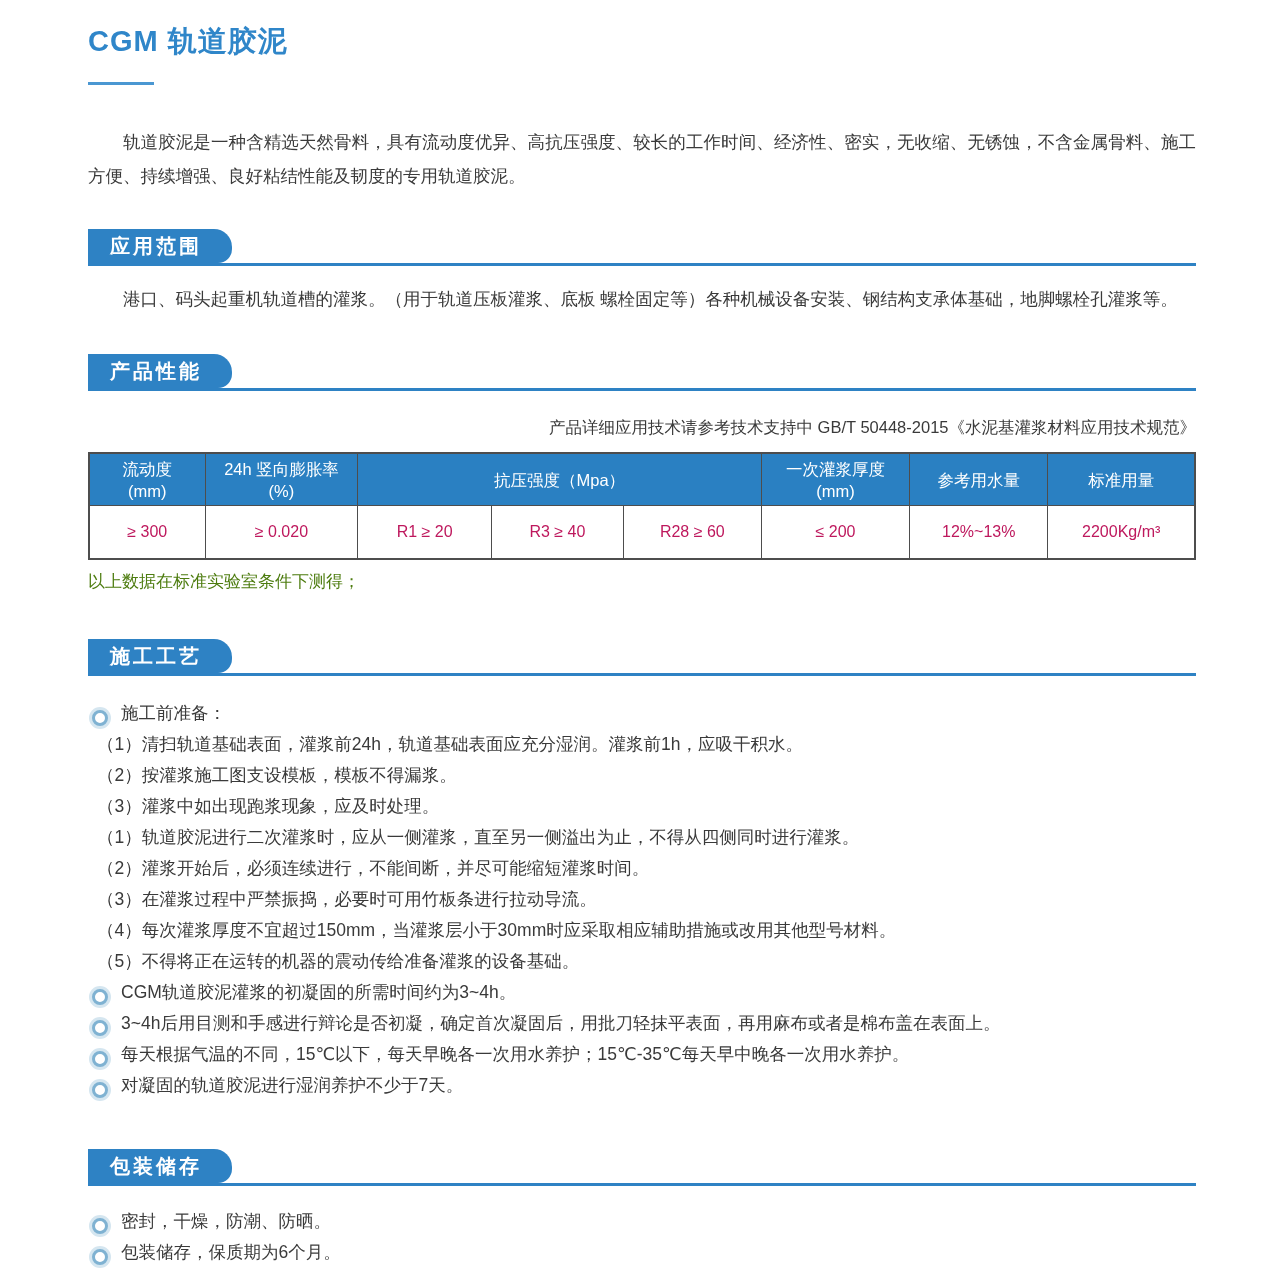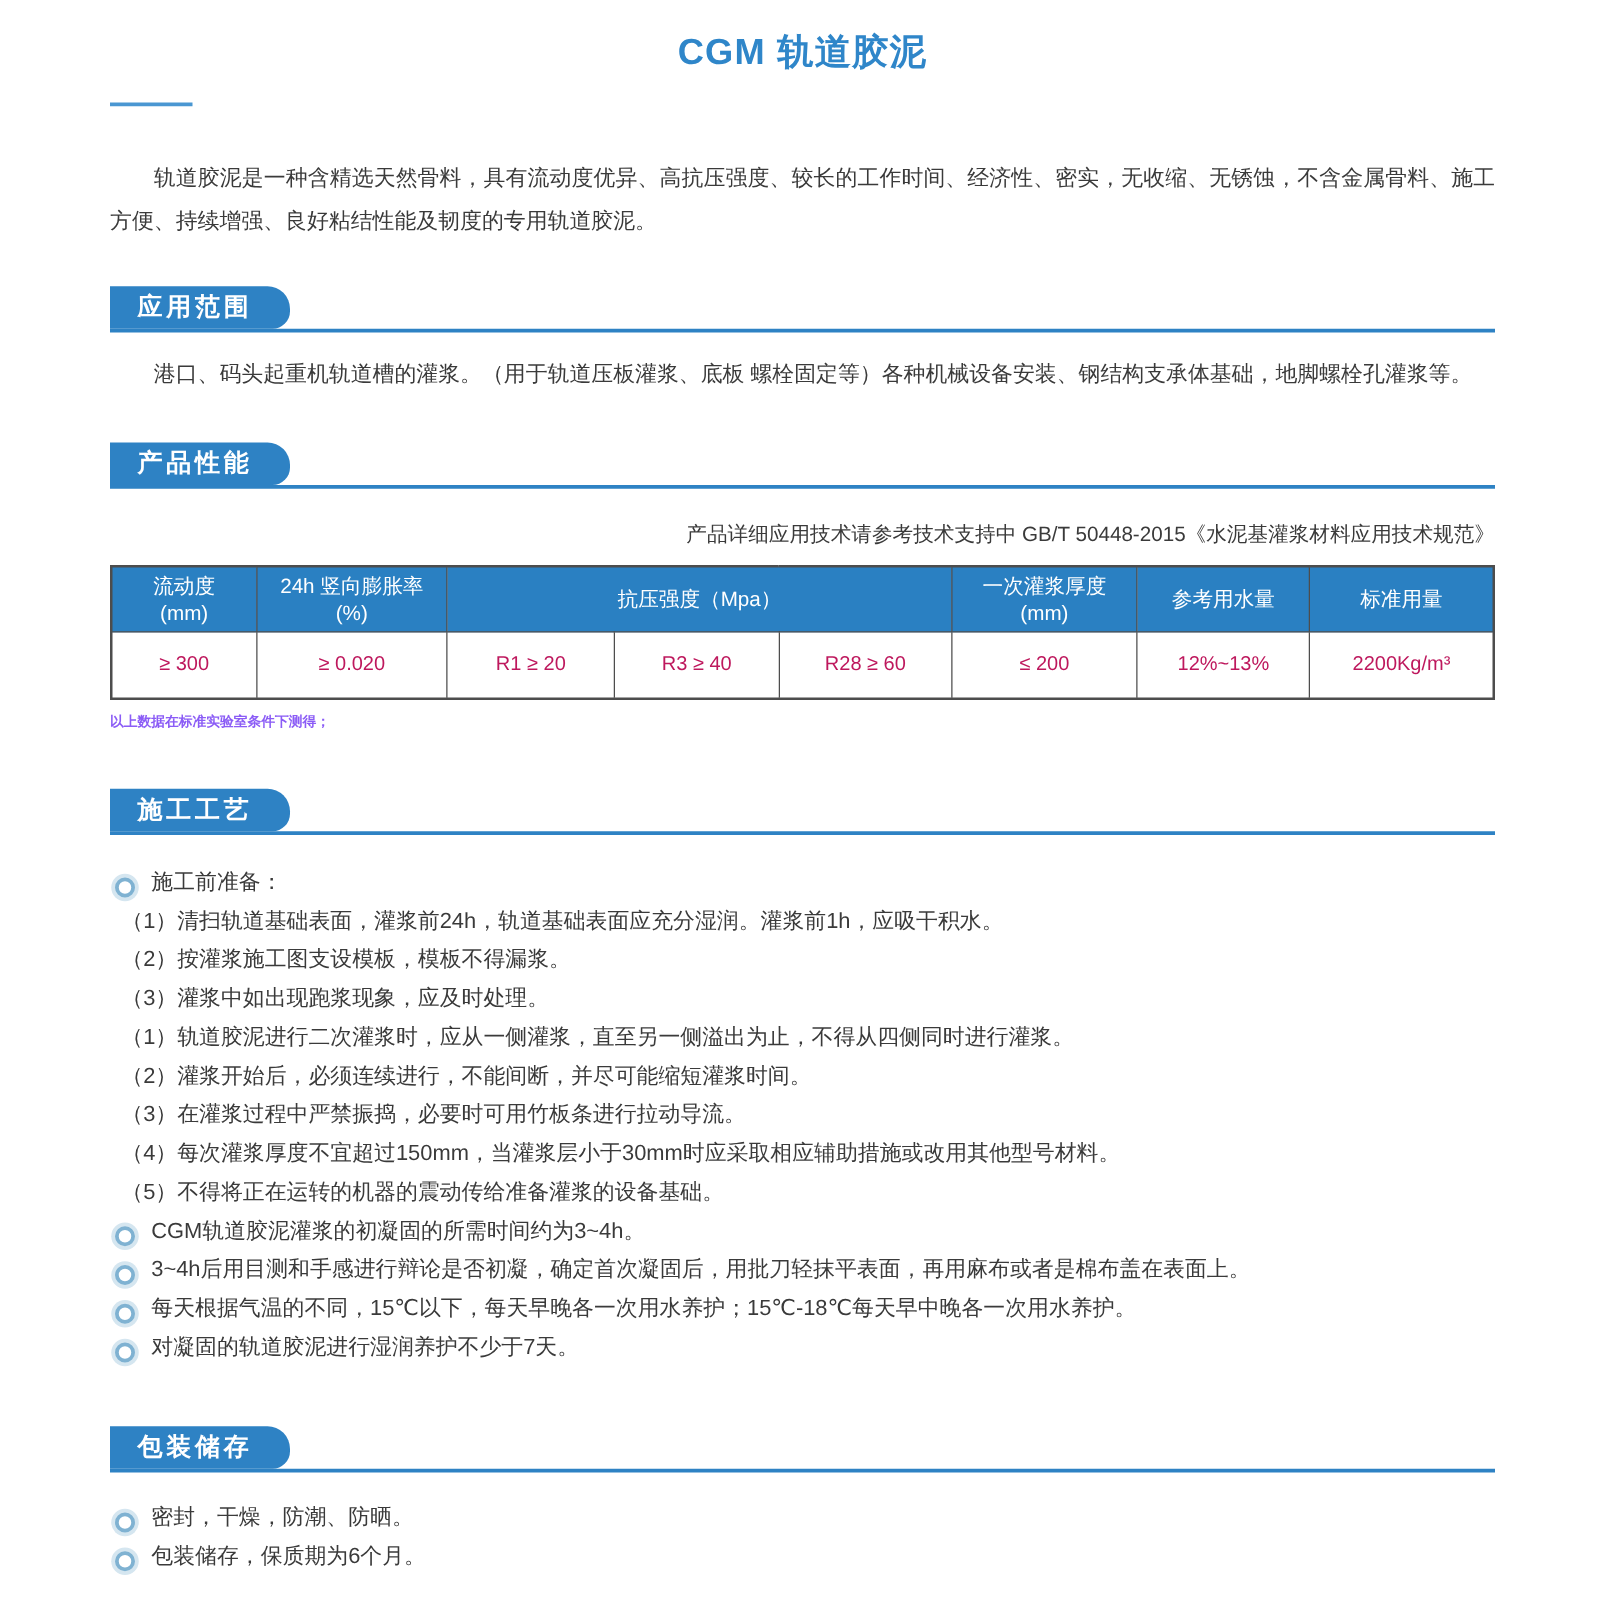"CGM 轨道胶泥" .title { text-align: center -> none }
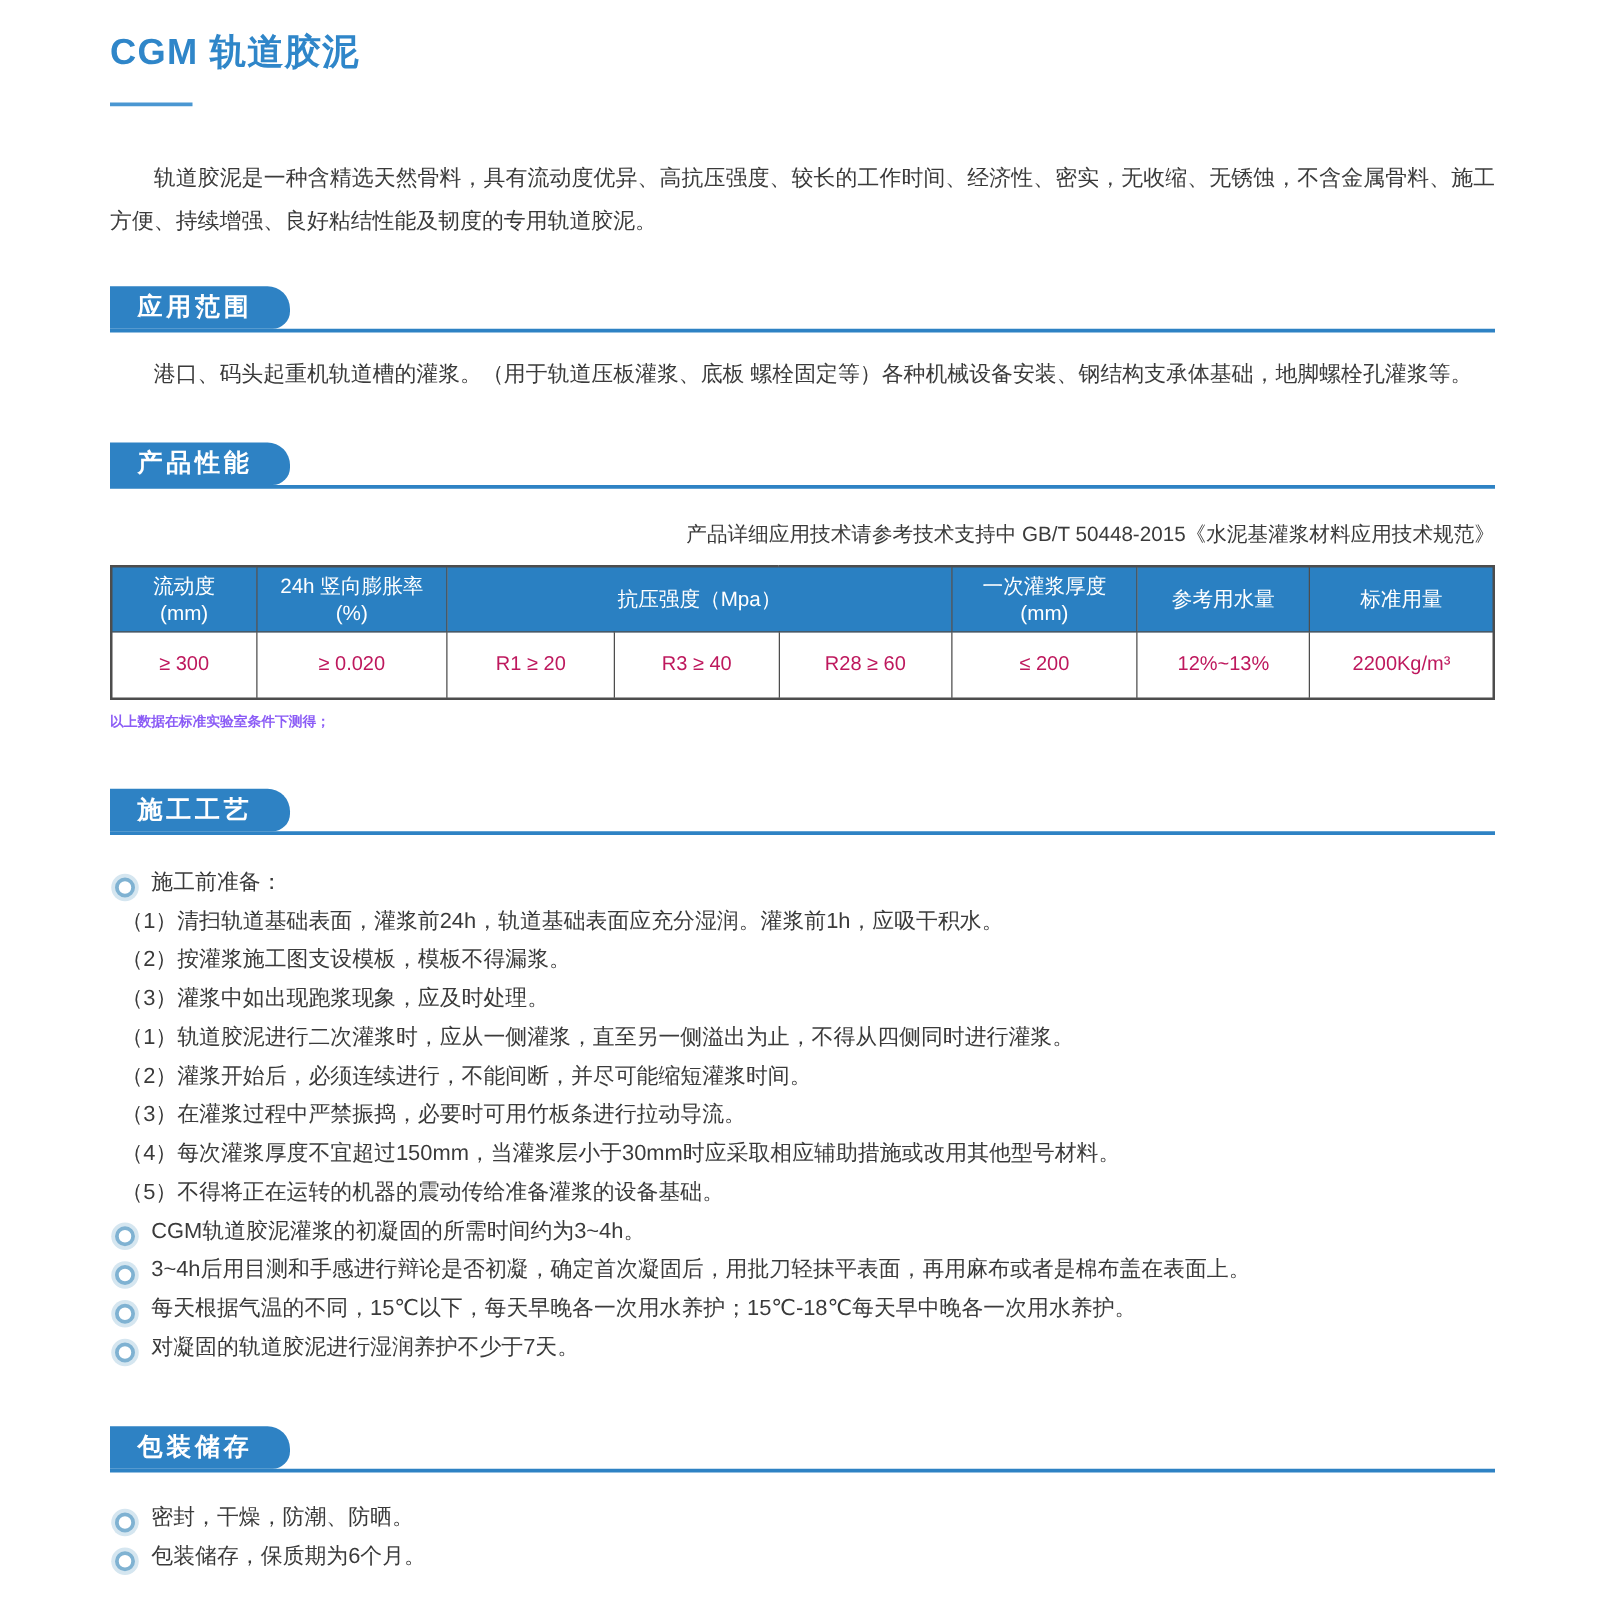"以上数据在标准实验室条件下测得；" .footnote { color: #8b5cf6 -> #4d7c0f; font-size: 11px -> 17px; font-weight: bold -> none }
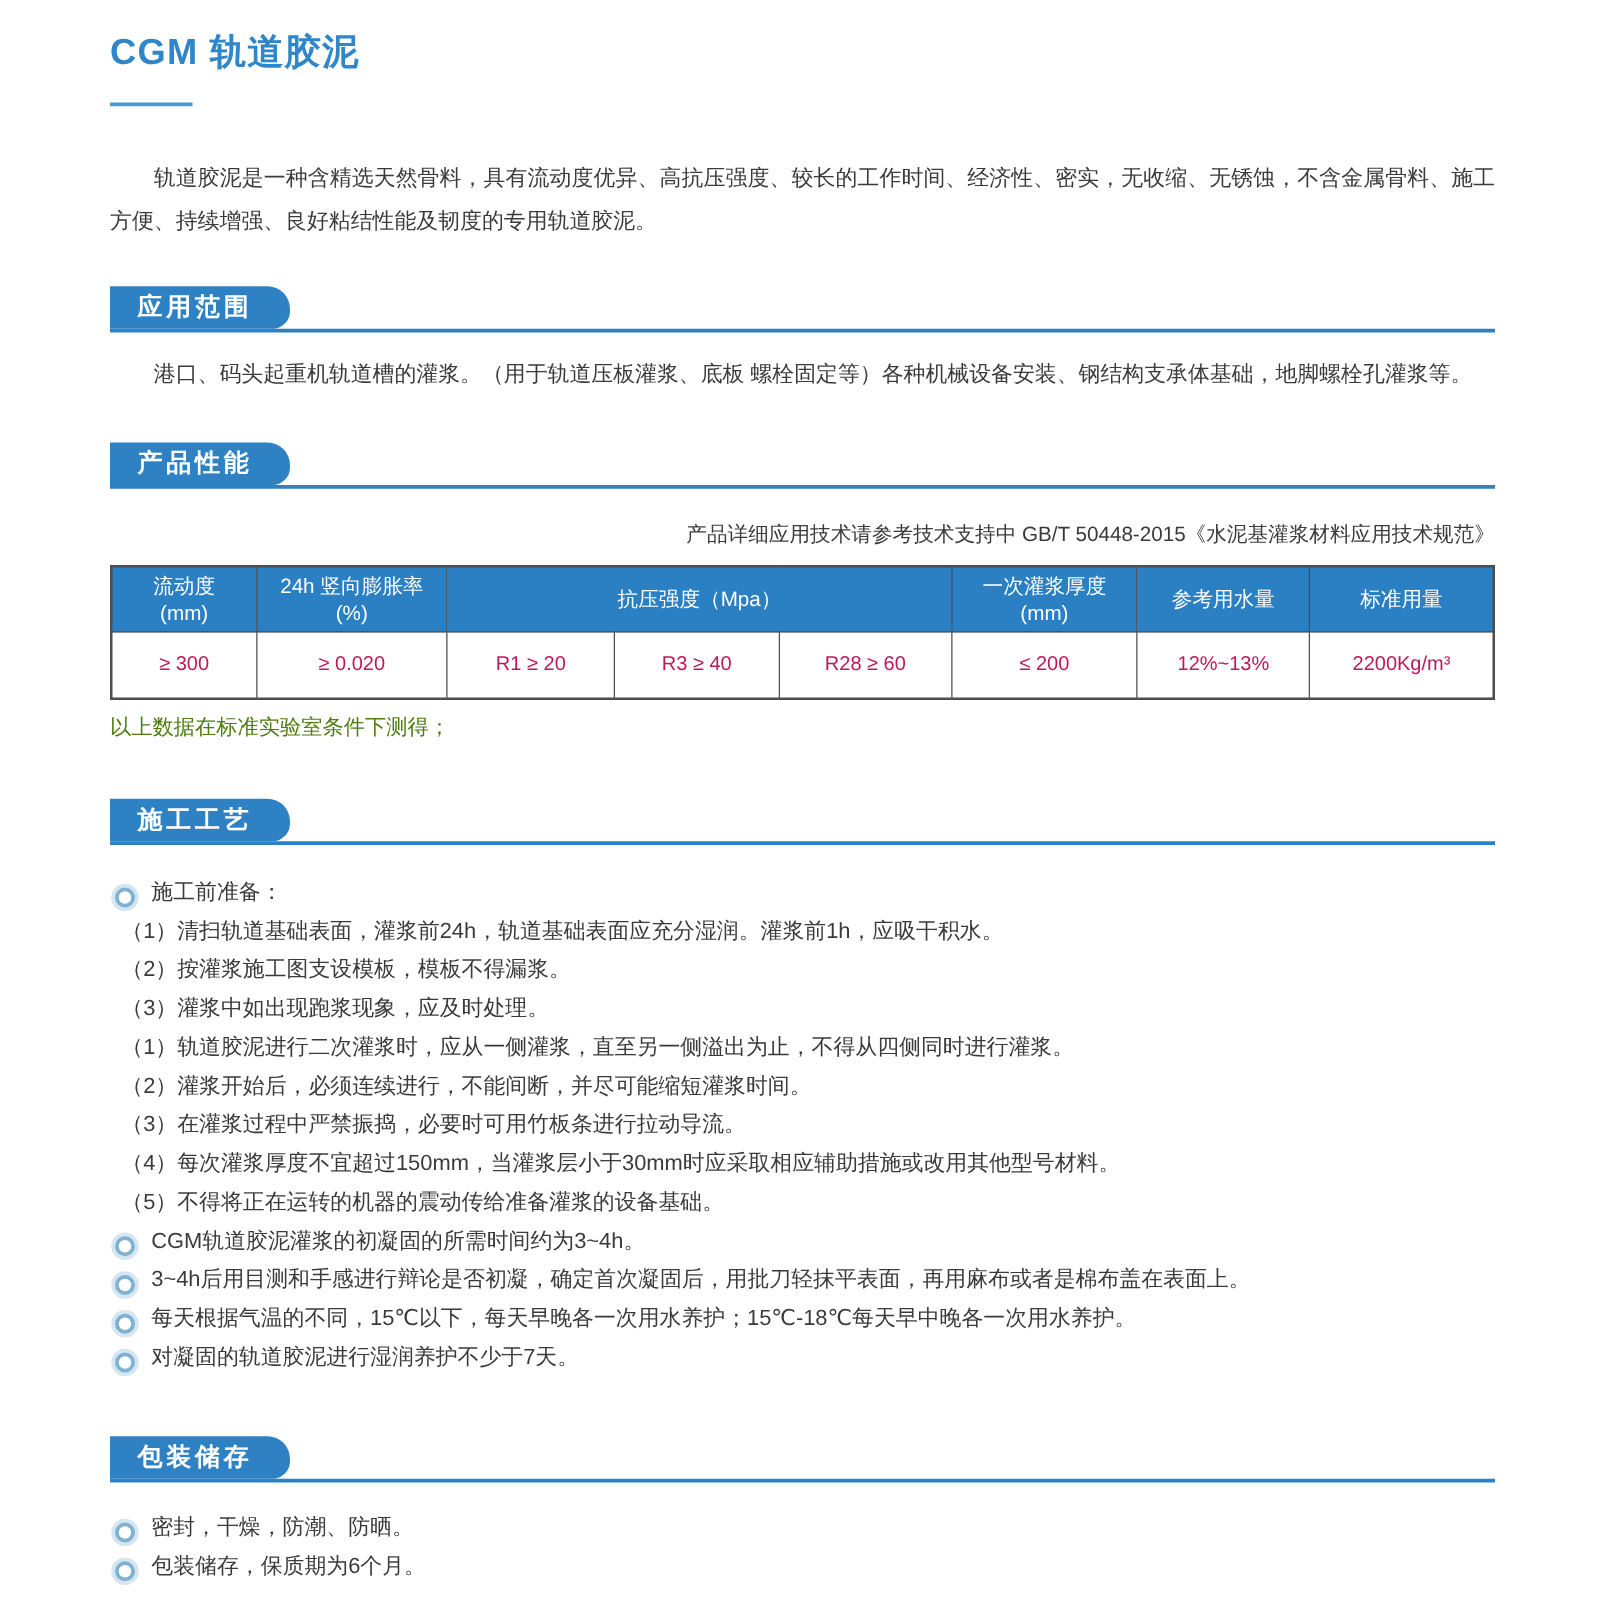"每天根据气温的不同，15℃以下，每天早晚各一次用水养护；15℃-18℃每天早中晚" span.t { text: -18 -> -35 }
